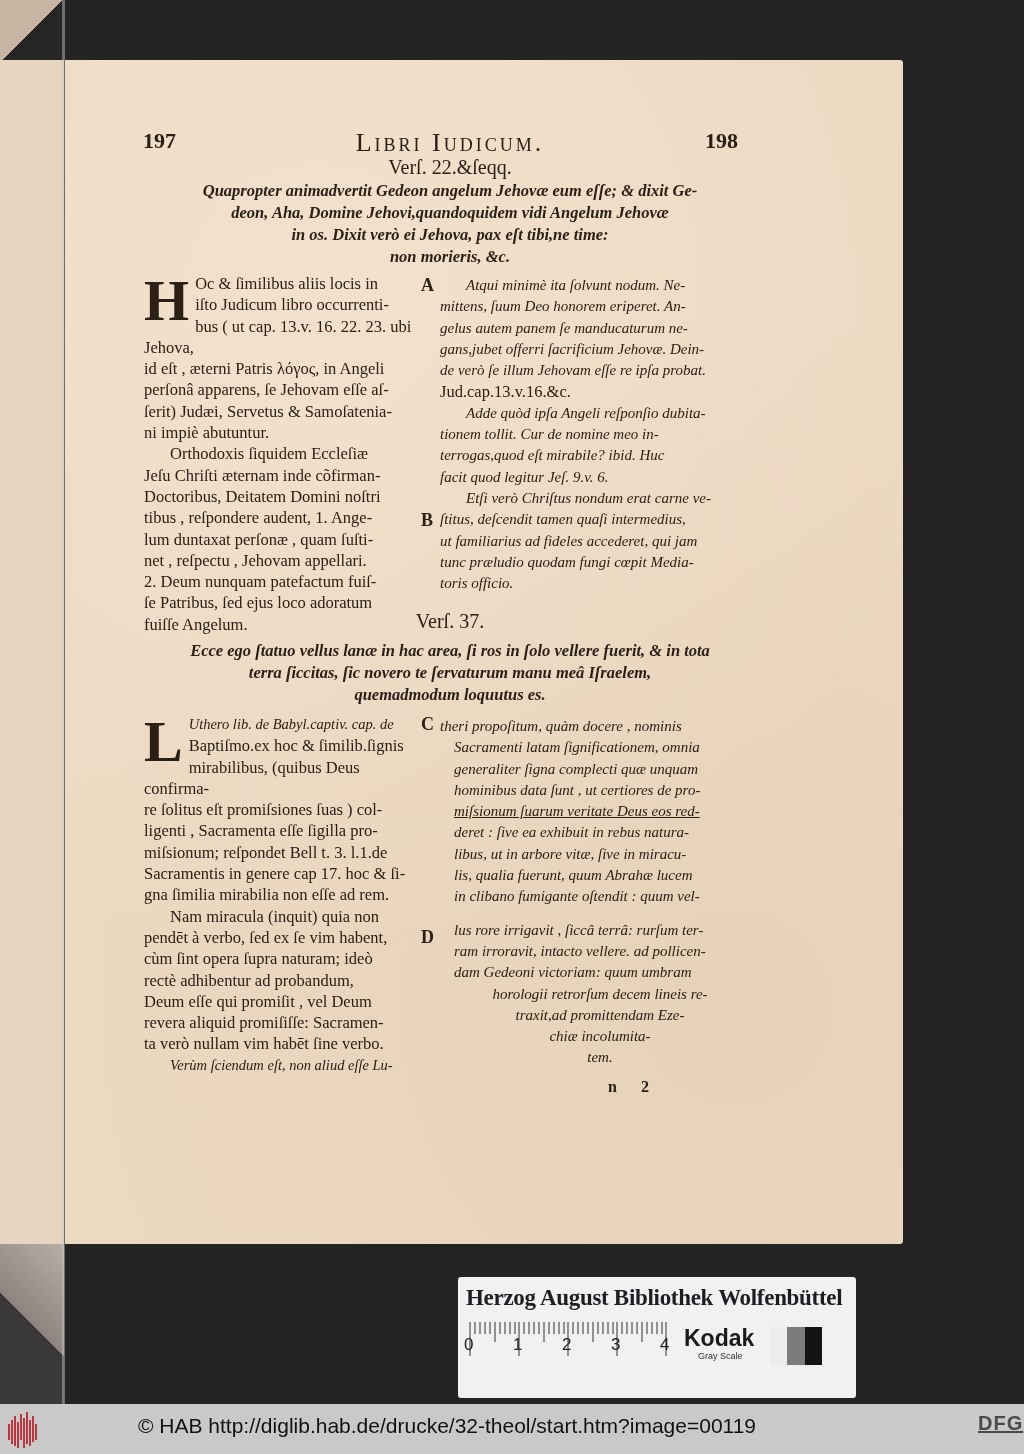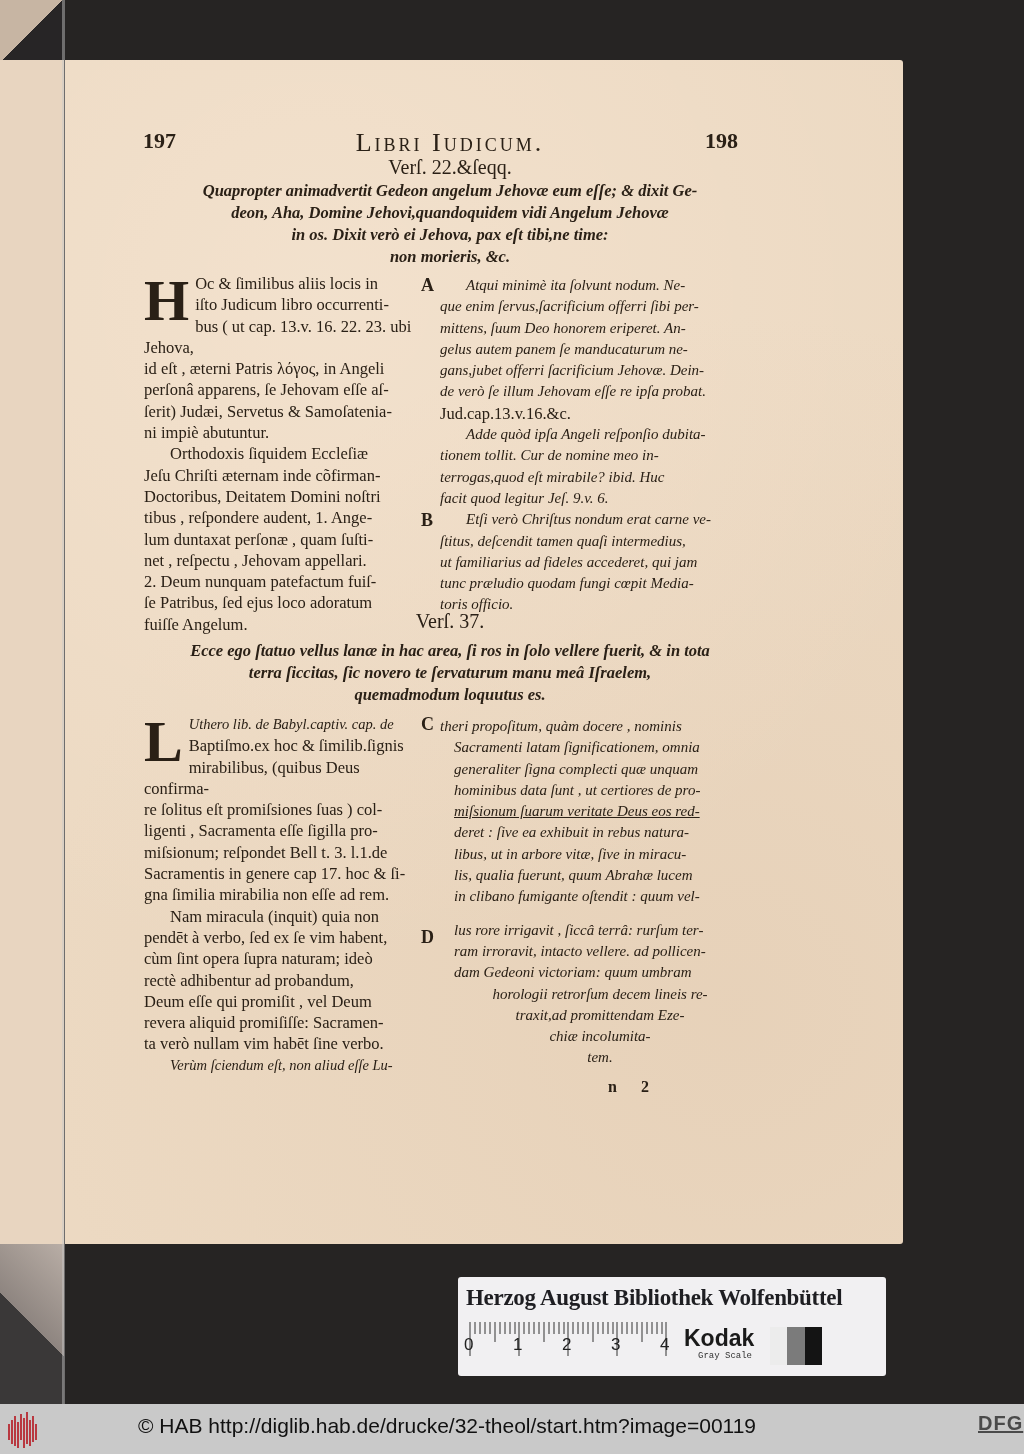"que enim ſervus,ſacrificium offerri ſibi" p { html: <p>que enim ſervus,ſacrificium offerri ſibi per-</p> -> none }
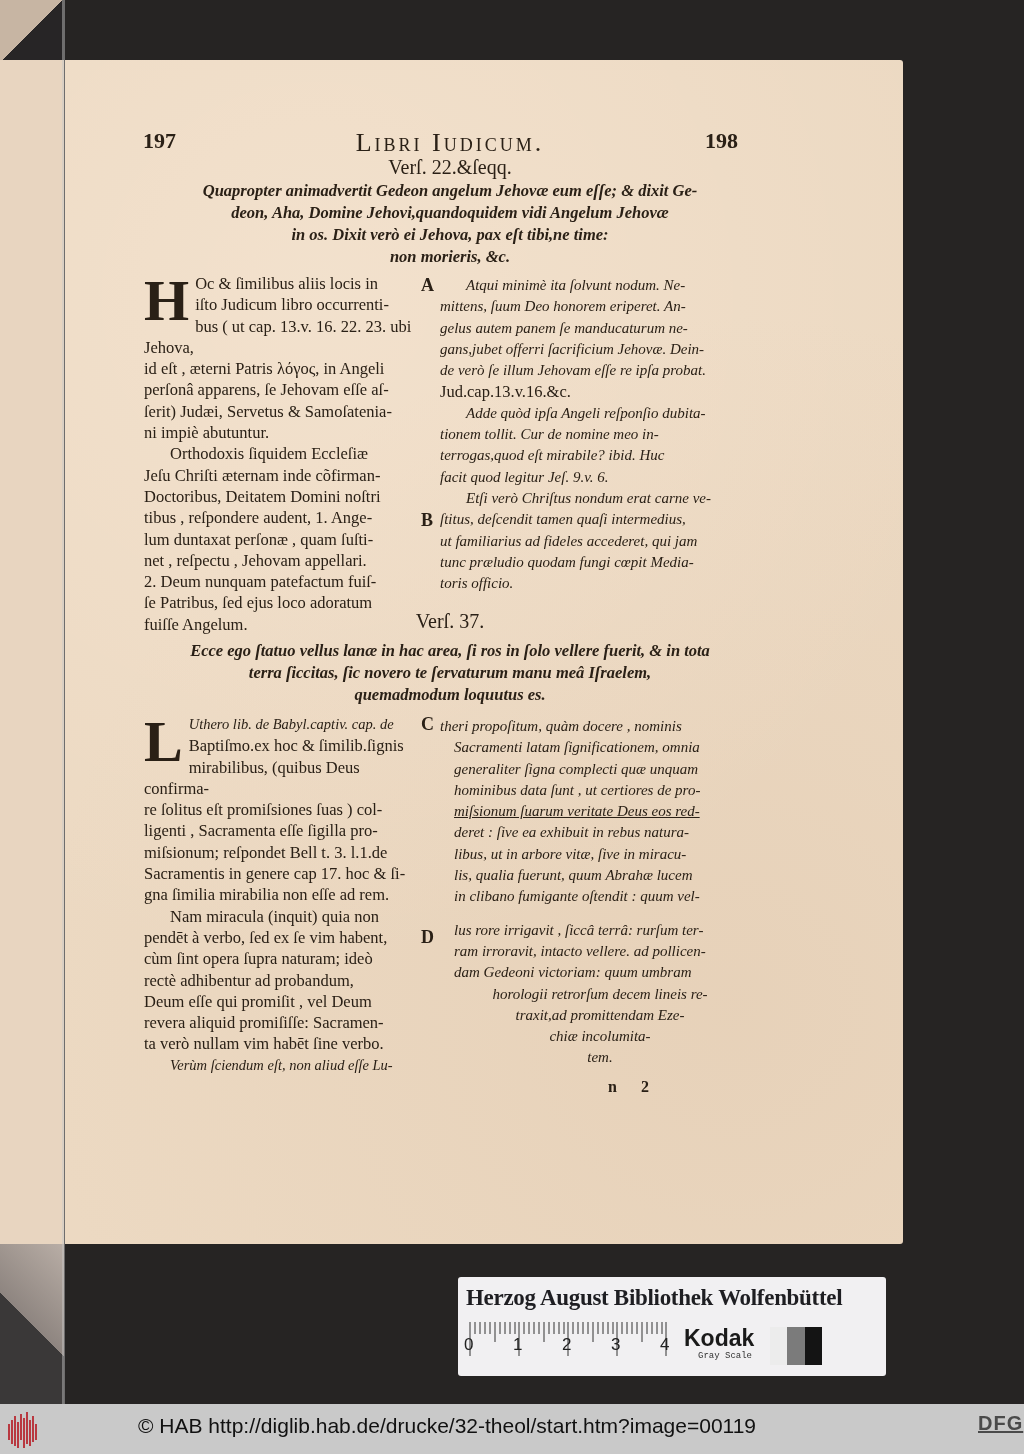"Herzog August Bibliothek Wolfenbüttel" .label-card { height: 99px -> 121px; padding-left: 30px -> none }
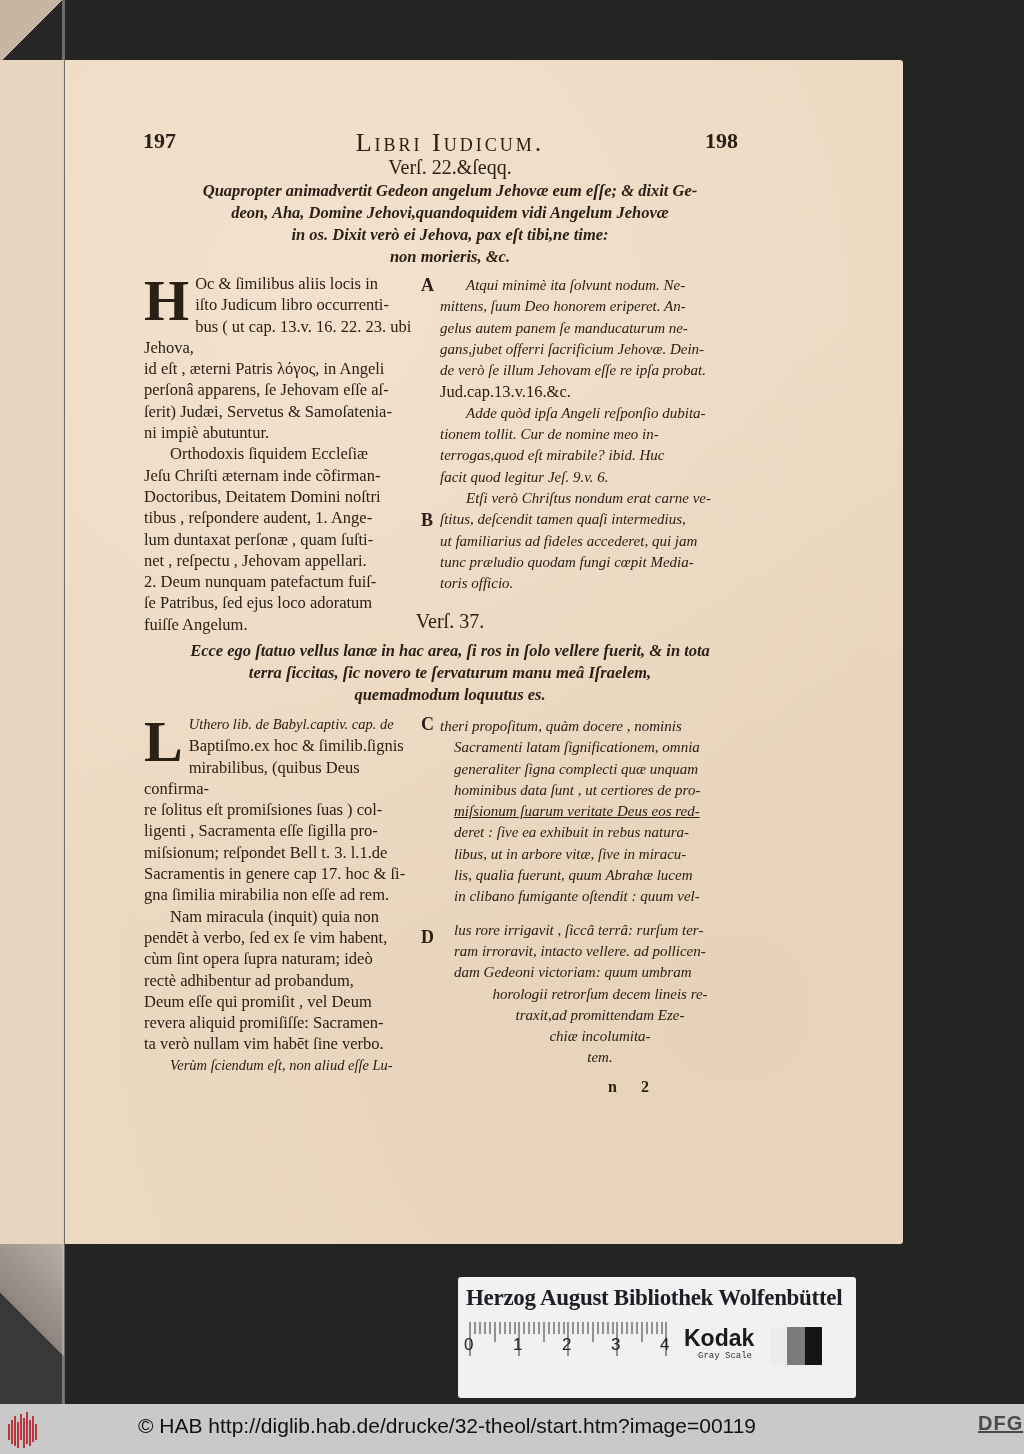"Gray Scale" .kodak-sub { font-family: Liberation Mono, monospace -> Liberation Sans, sans-serif }
